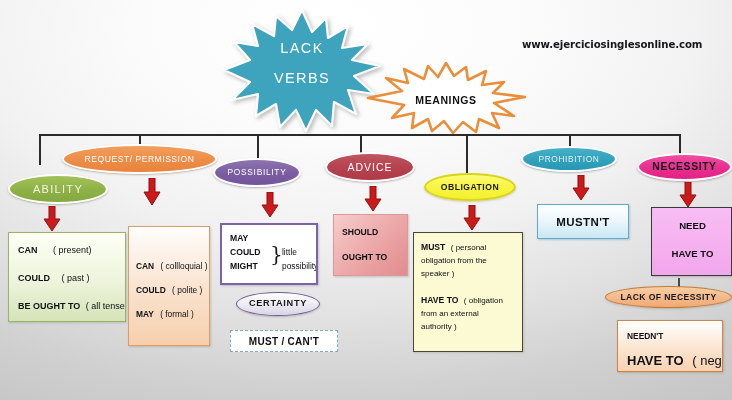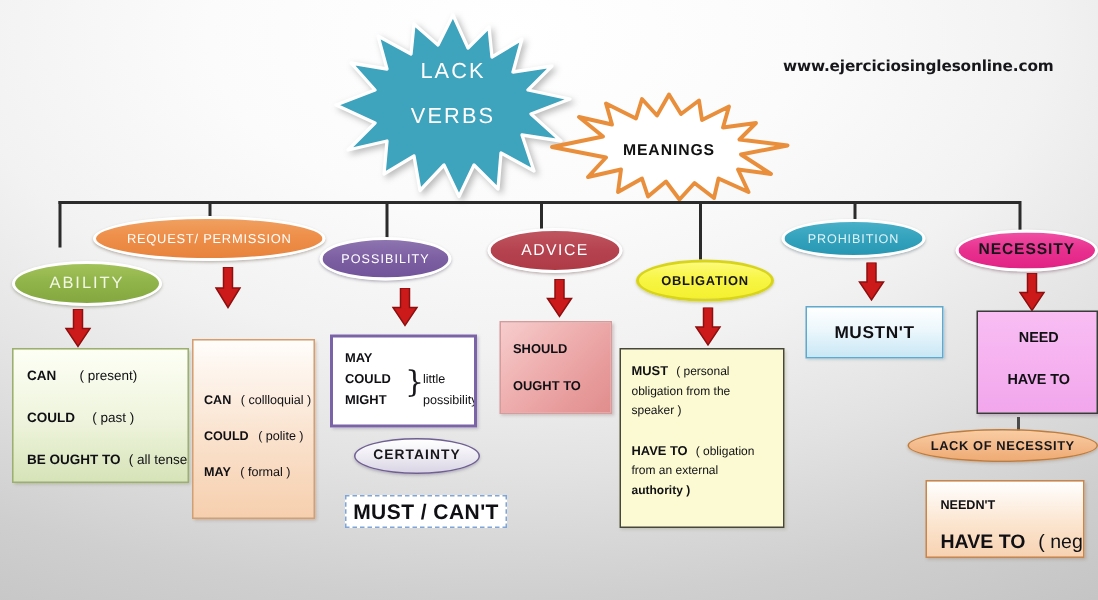"authority )" div.box-line { font-weight: bold -> none }
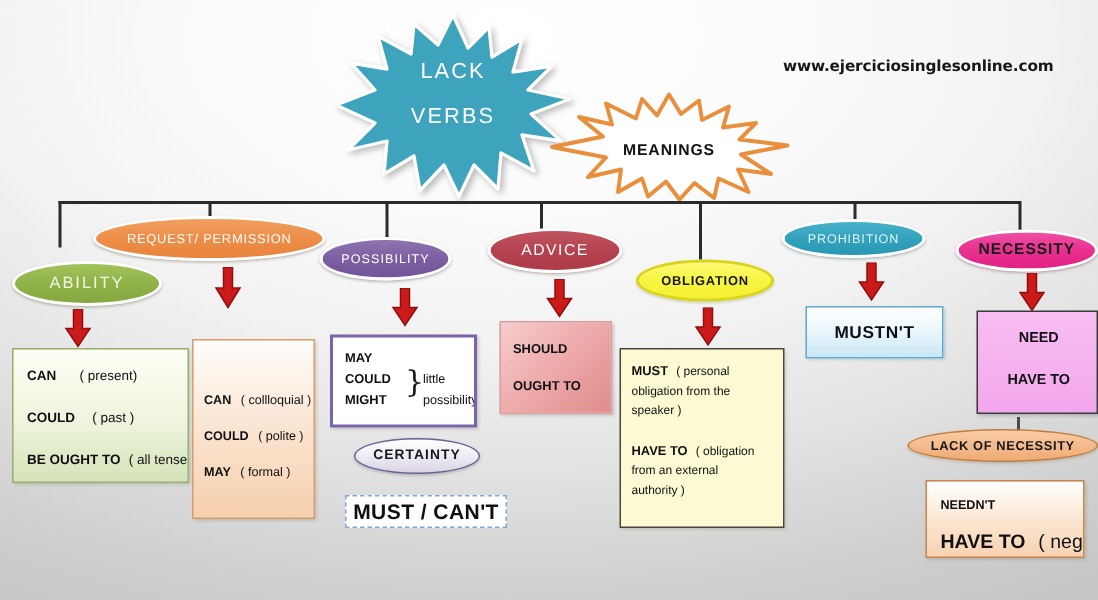"MUST / CAN'T" span.box-line { font-size: 14px -> 10px }
